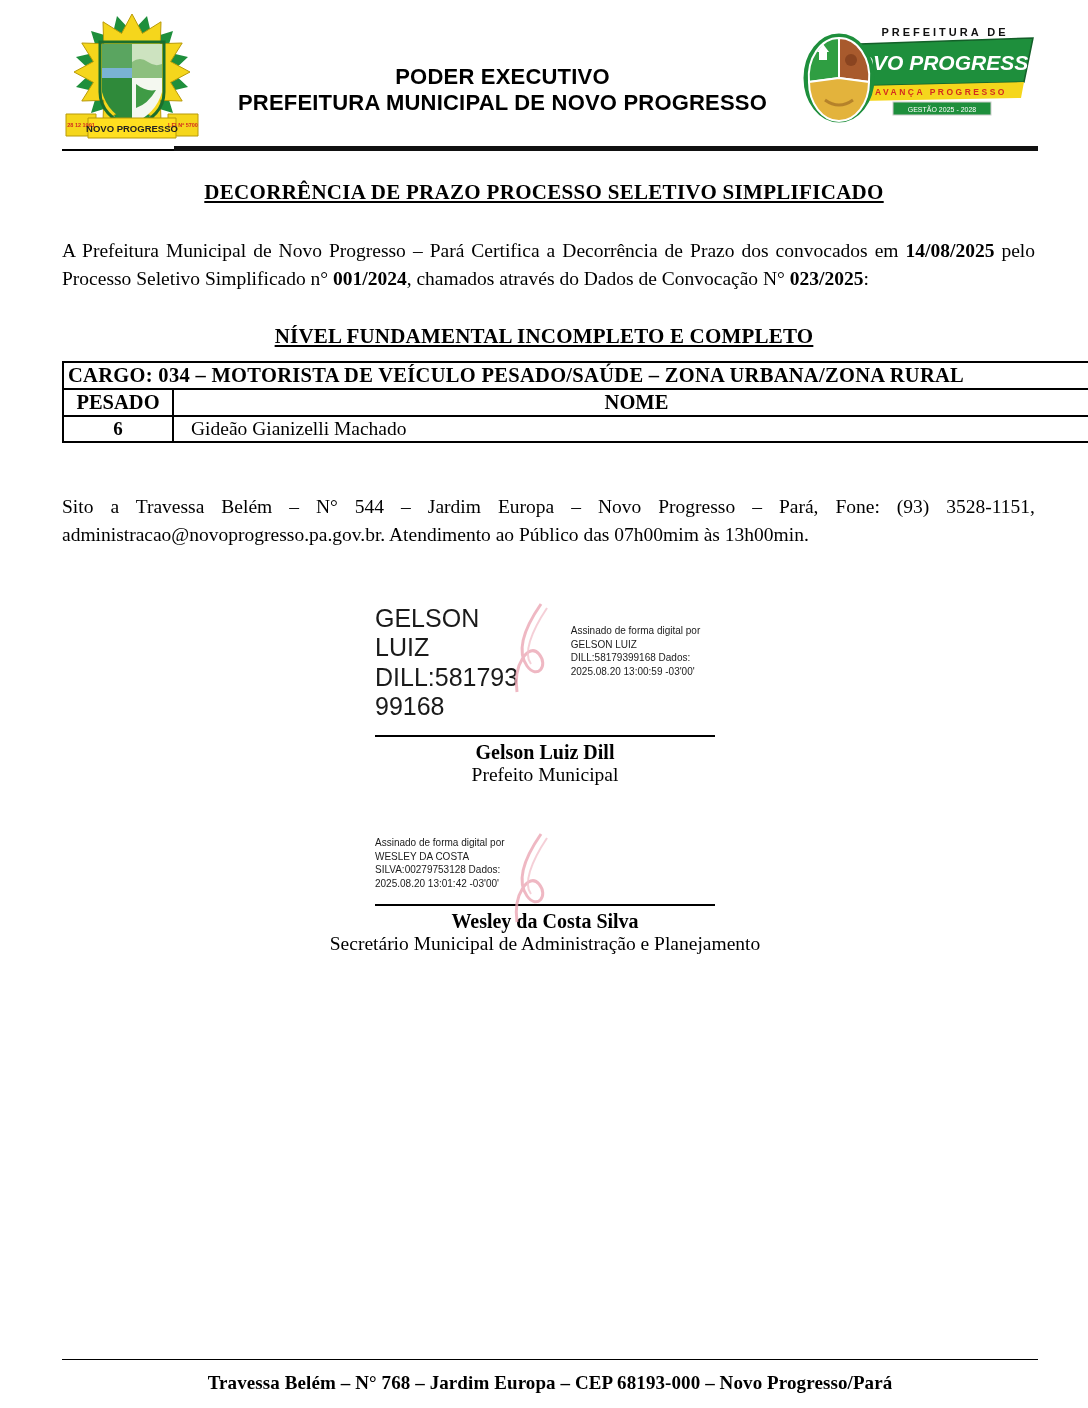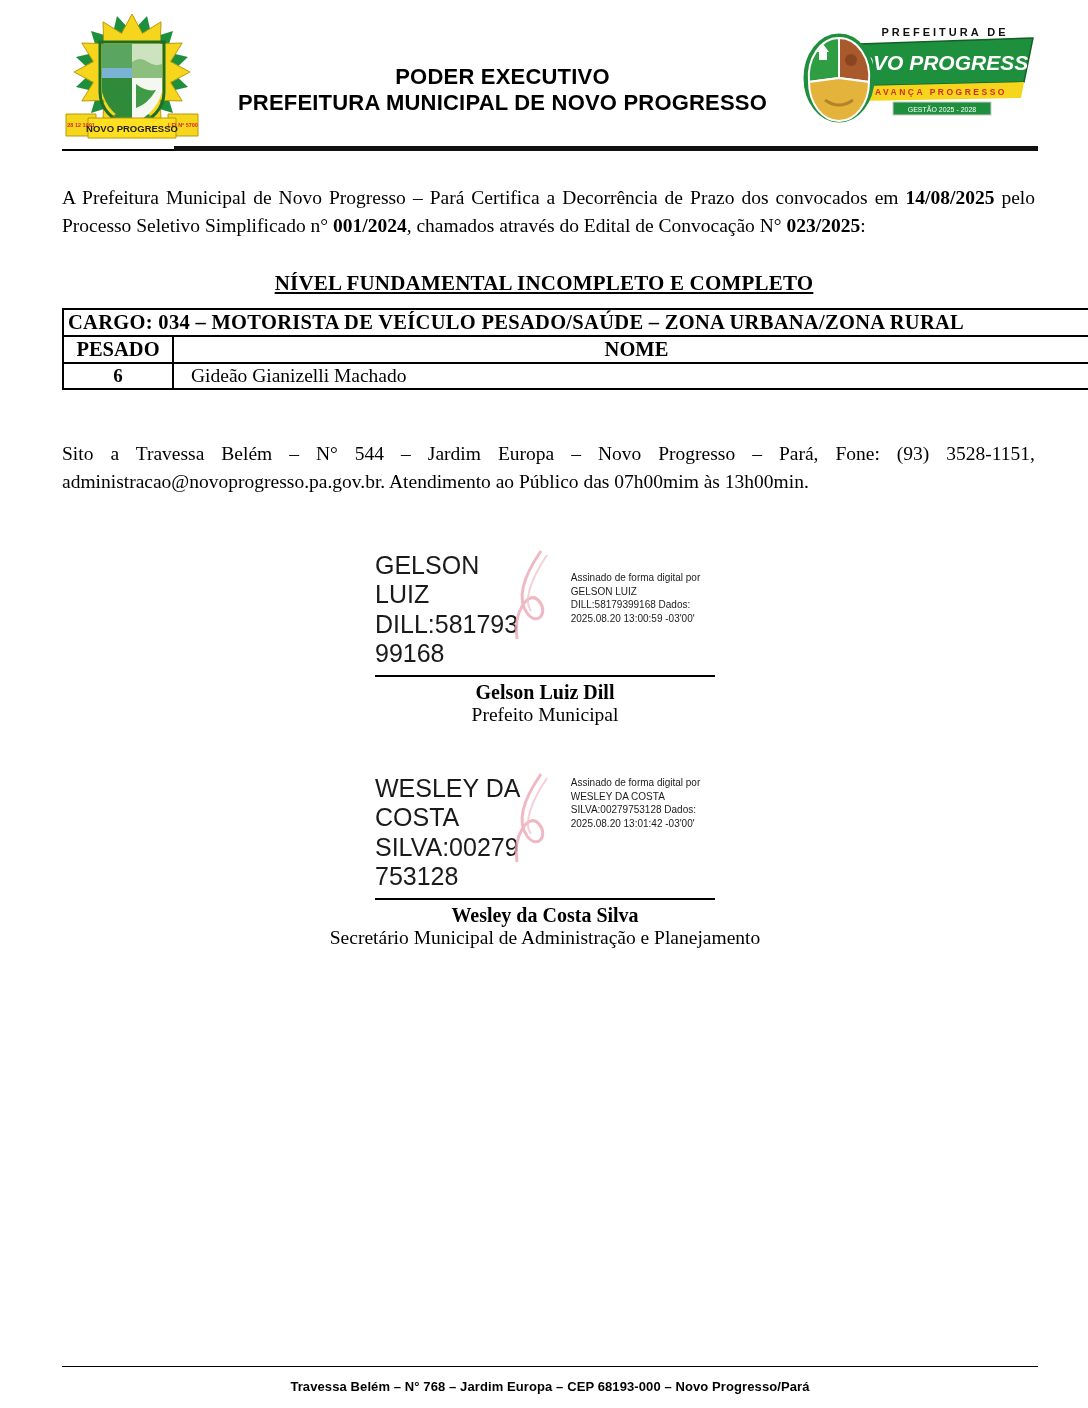"DECORRÊNCIA DE PRAZO PROCESSO SELETIVO" div.doc-title { html: none -> <div>DECORRÊNCIA DE PRAZO PROCESSO SELETIVO SIMPLIFICADO</div> }
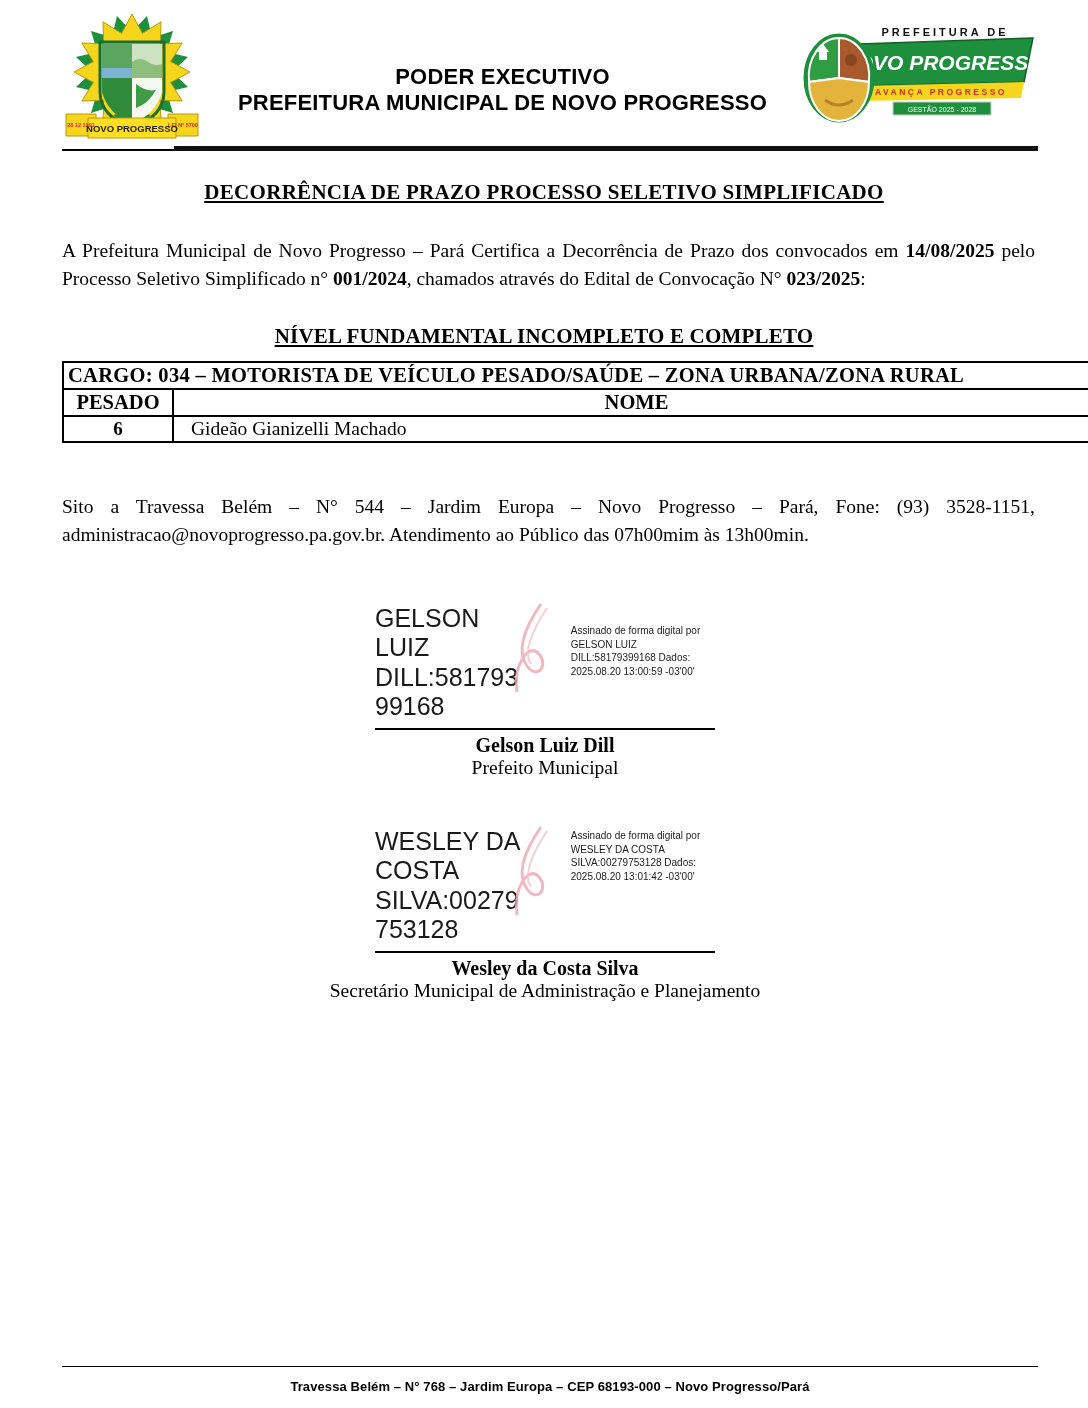", chamados através do Edital" span { text: Edital -> Dados }
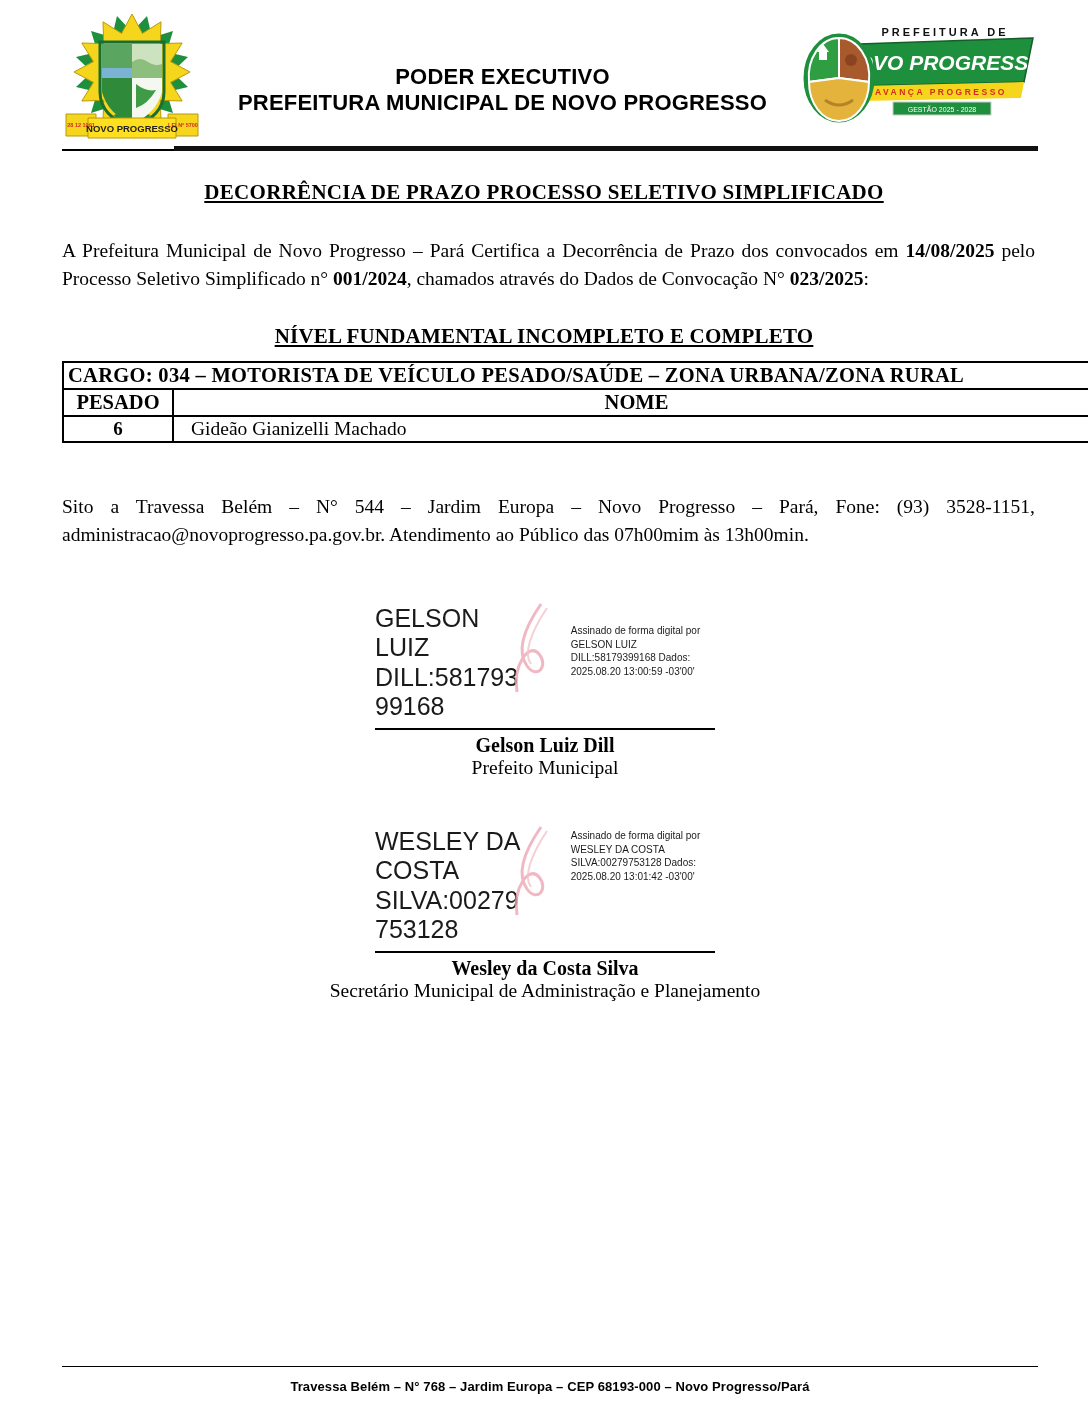"GELSON LUIZ DILL:58179399168" .sig-stamp { padding-bottom: 7px -> 14px }
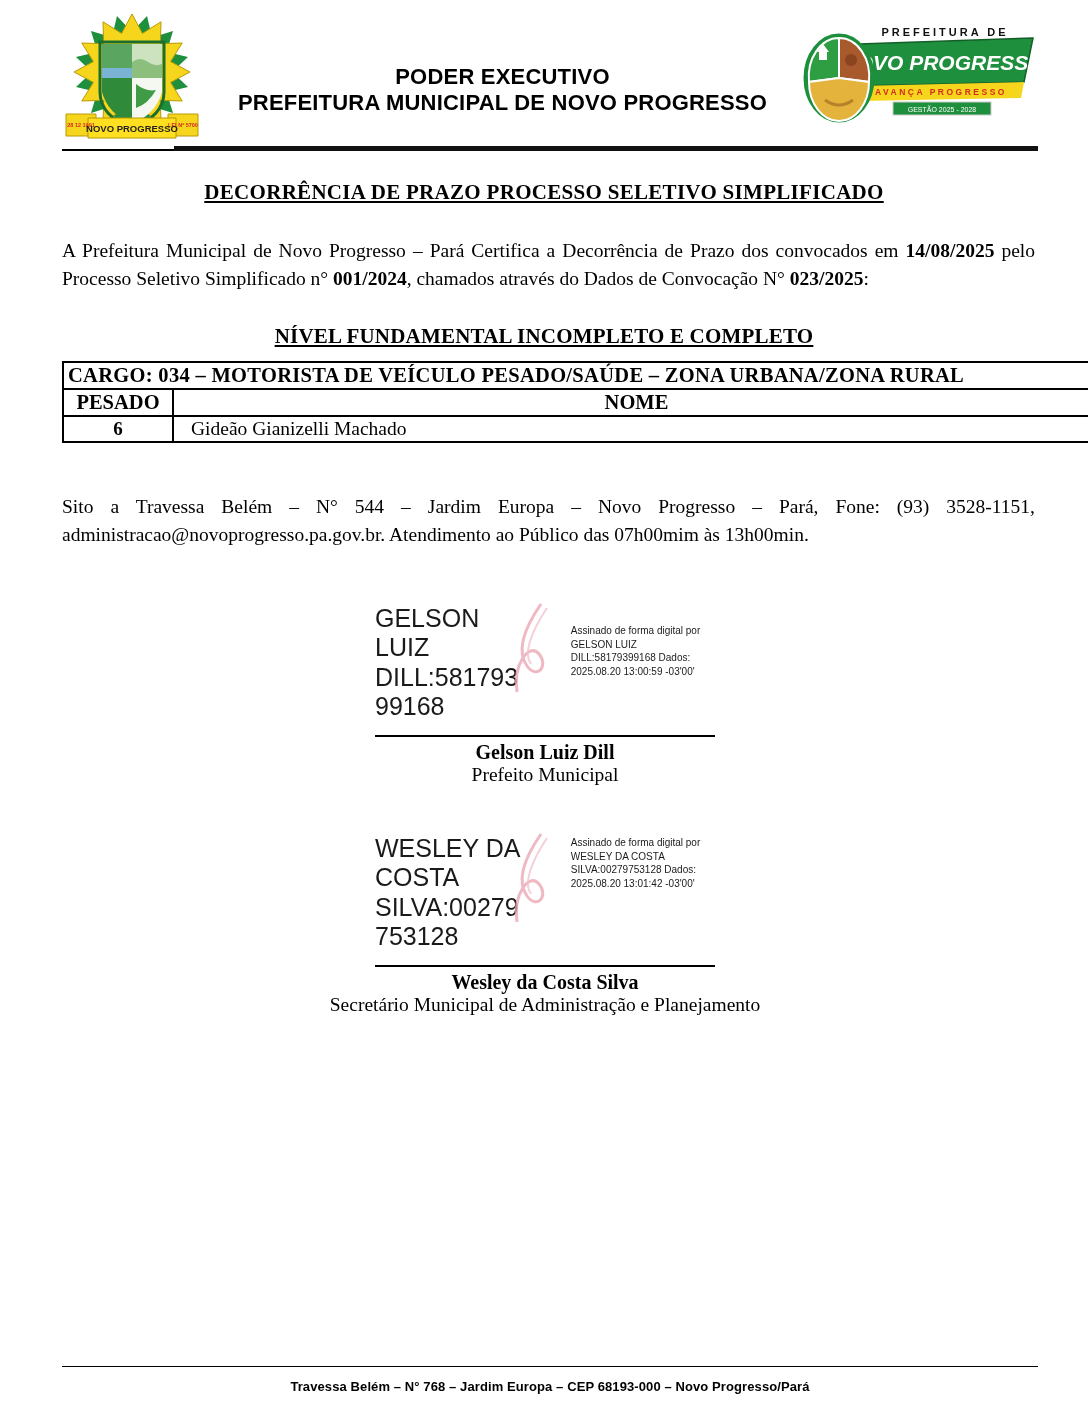"WESLEY DA COSTA SILVA:00279753128" div.stamp-name { html: <div>WESLEY DA COSTA SILVA:00279753128</div> -> none }
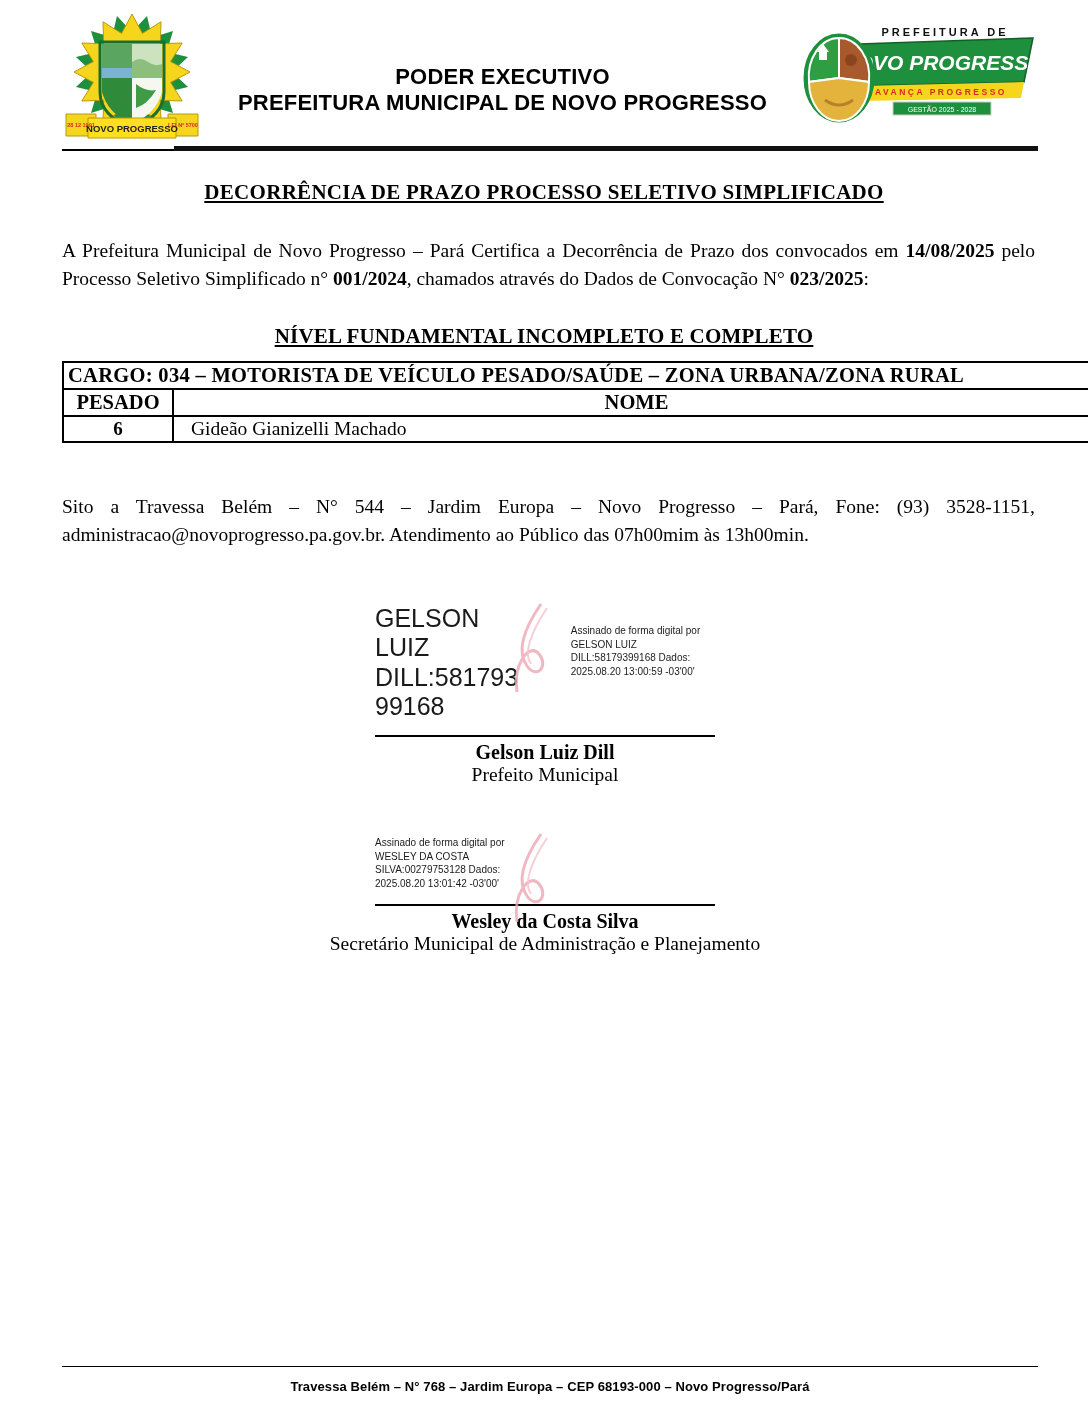"Travessa Belém – N° 768" .footer-address { font-family: Liberation Sans, sans-serif -> Liberation Serif, serif; font-size: 13px -> 19px }
